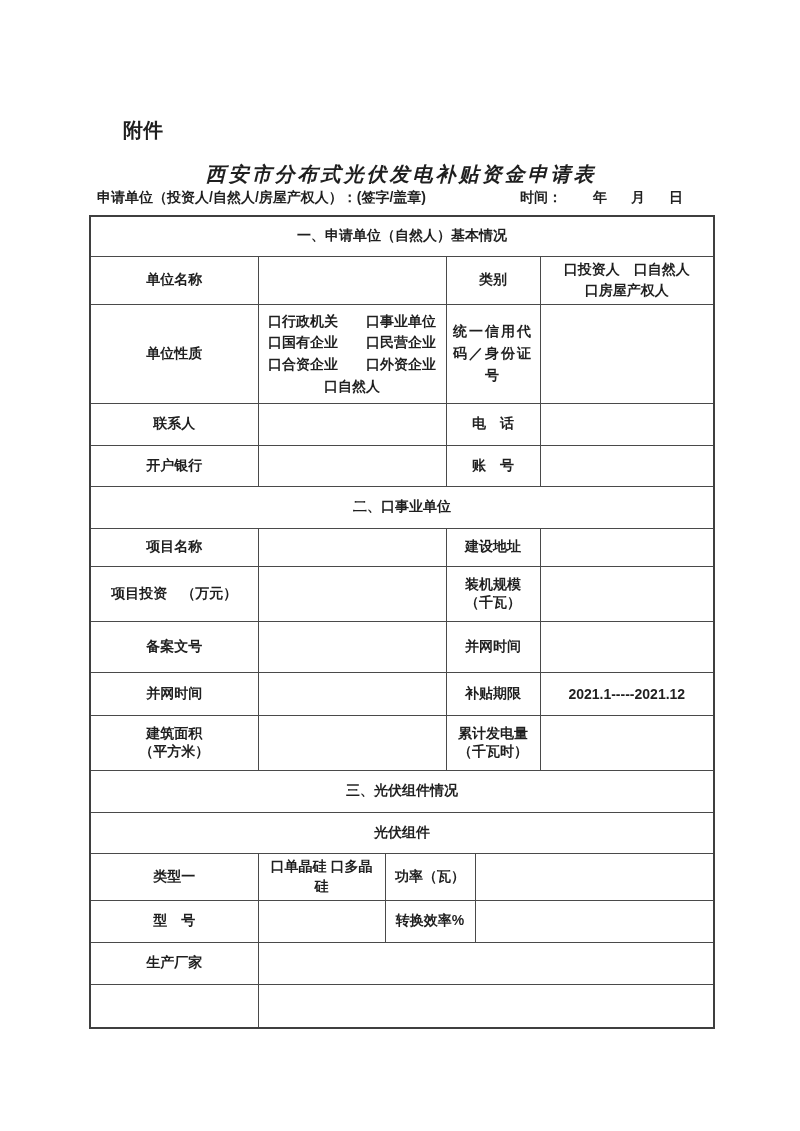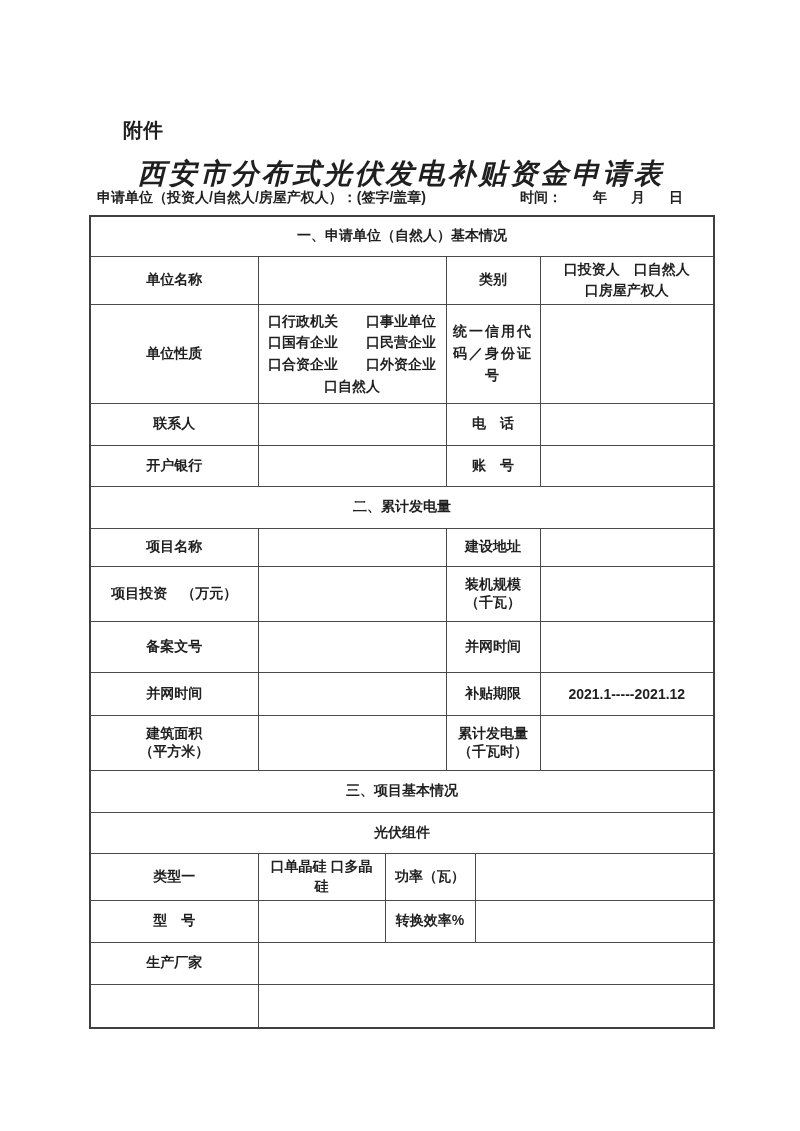"西安市分布式光伏发电补贴资金申请表" .doc-title { font-size: 28px -> 20px }
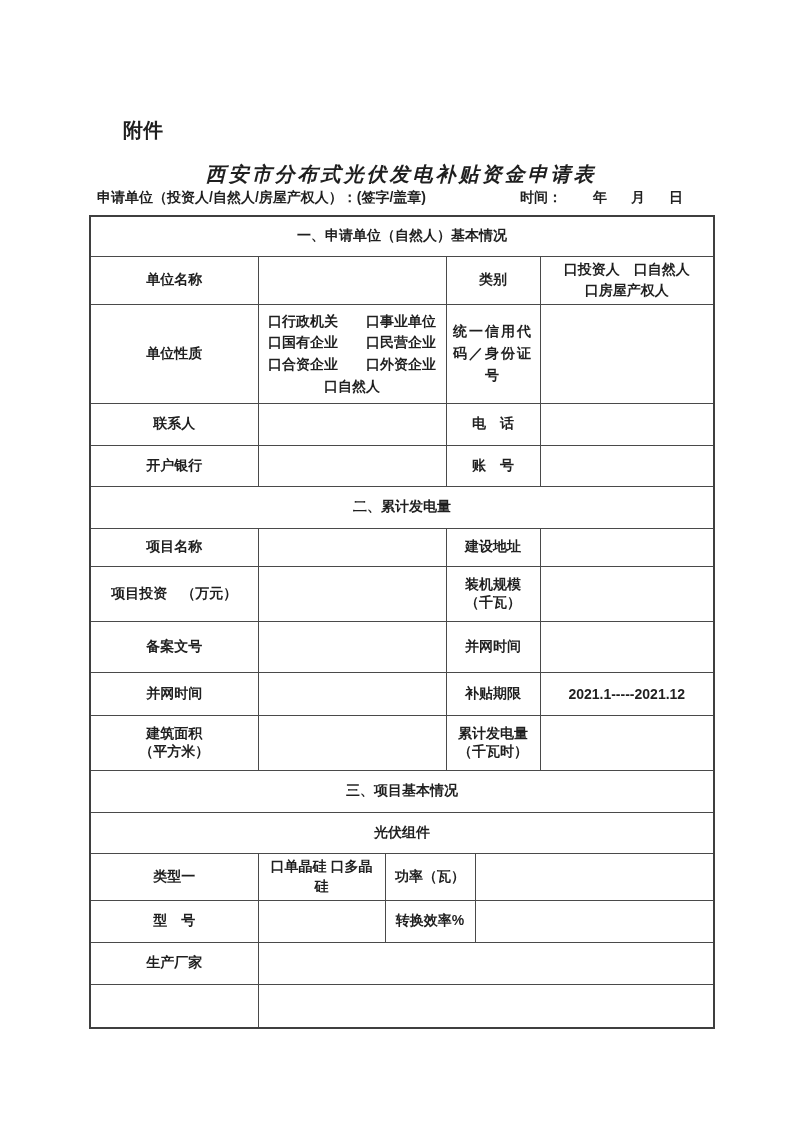"二、累计发电量" td.sec { text: 累计发电量 -> 口事业单位 }
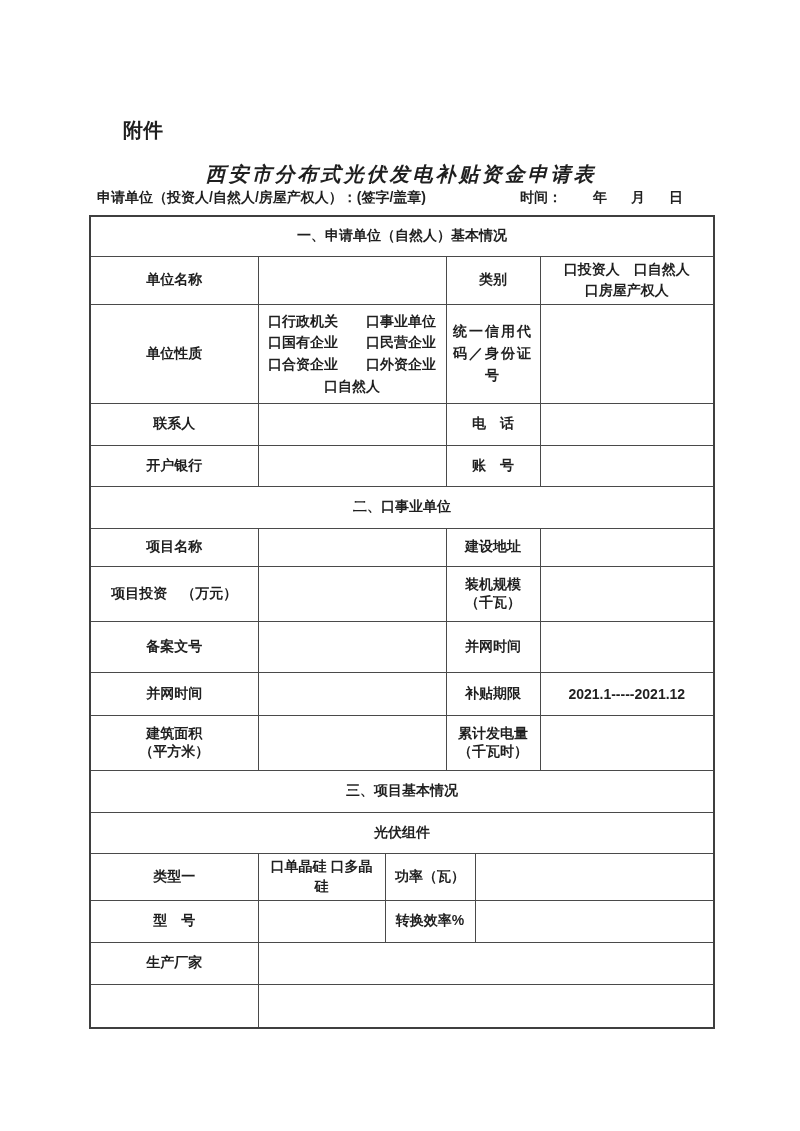"三、项目基本情况" td.sec { text: 项目基本 -> 光伏组件 }
